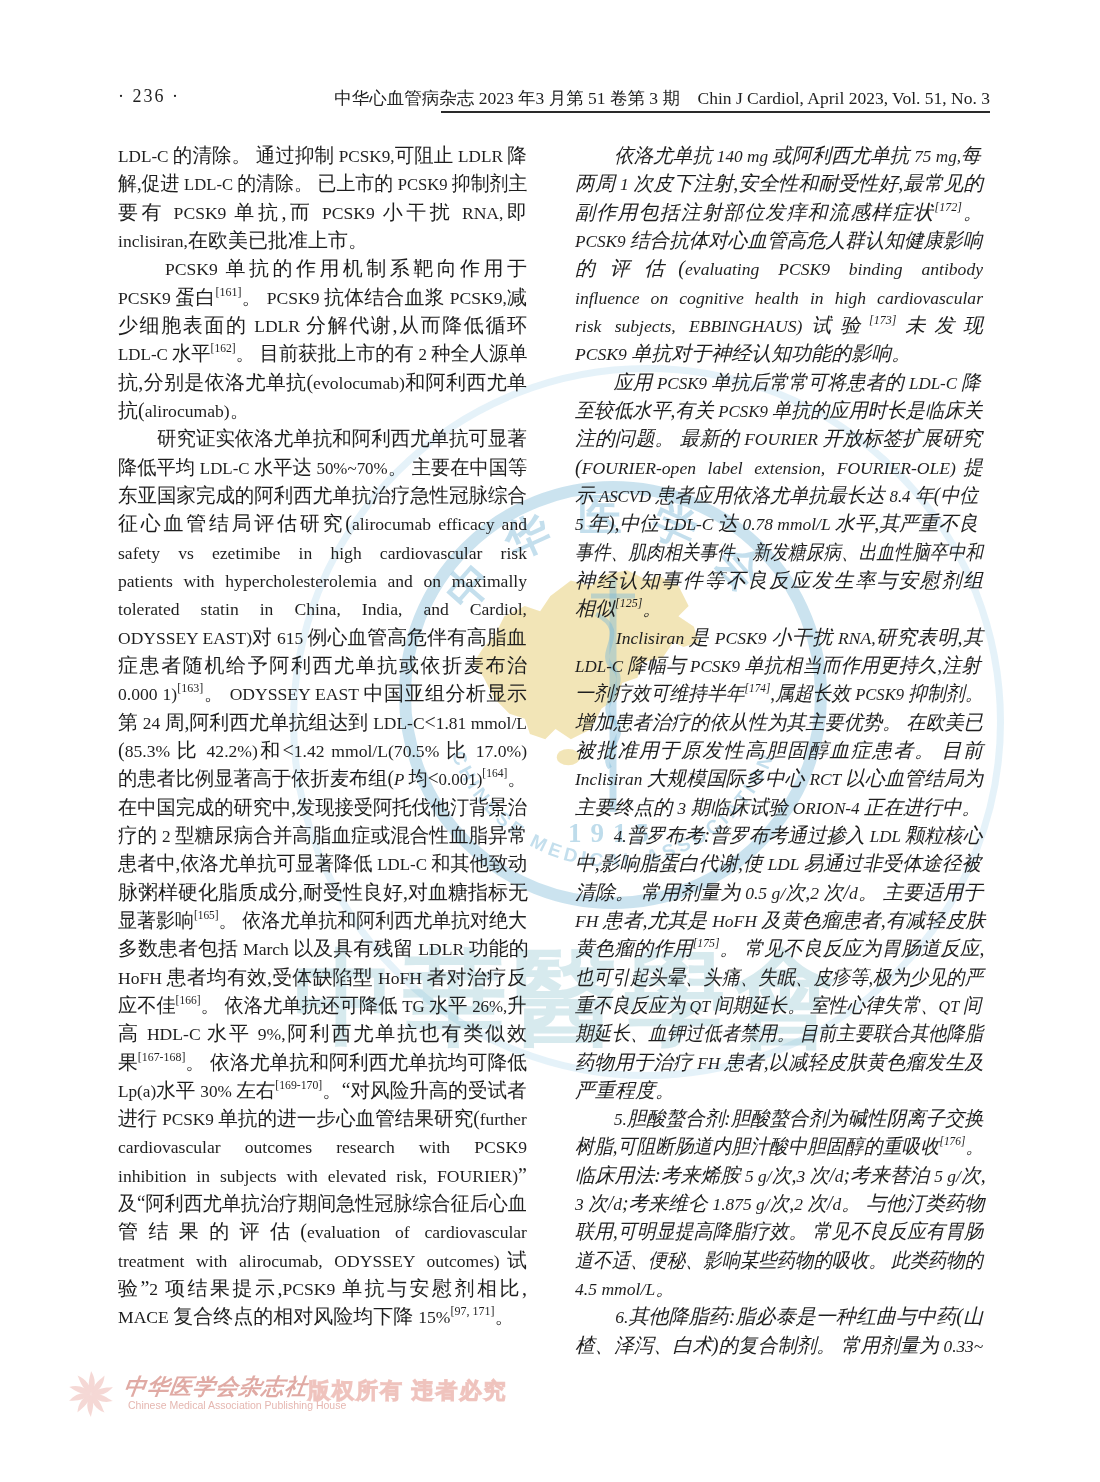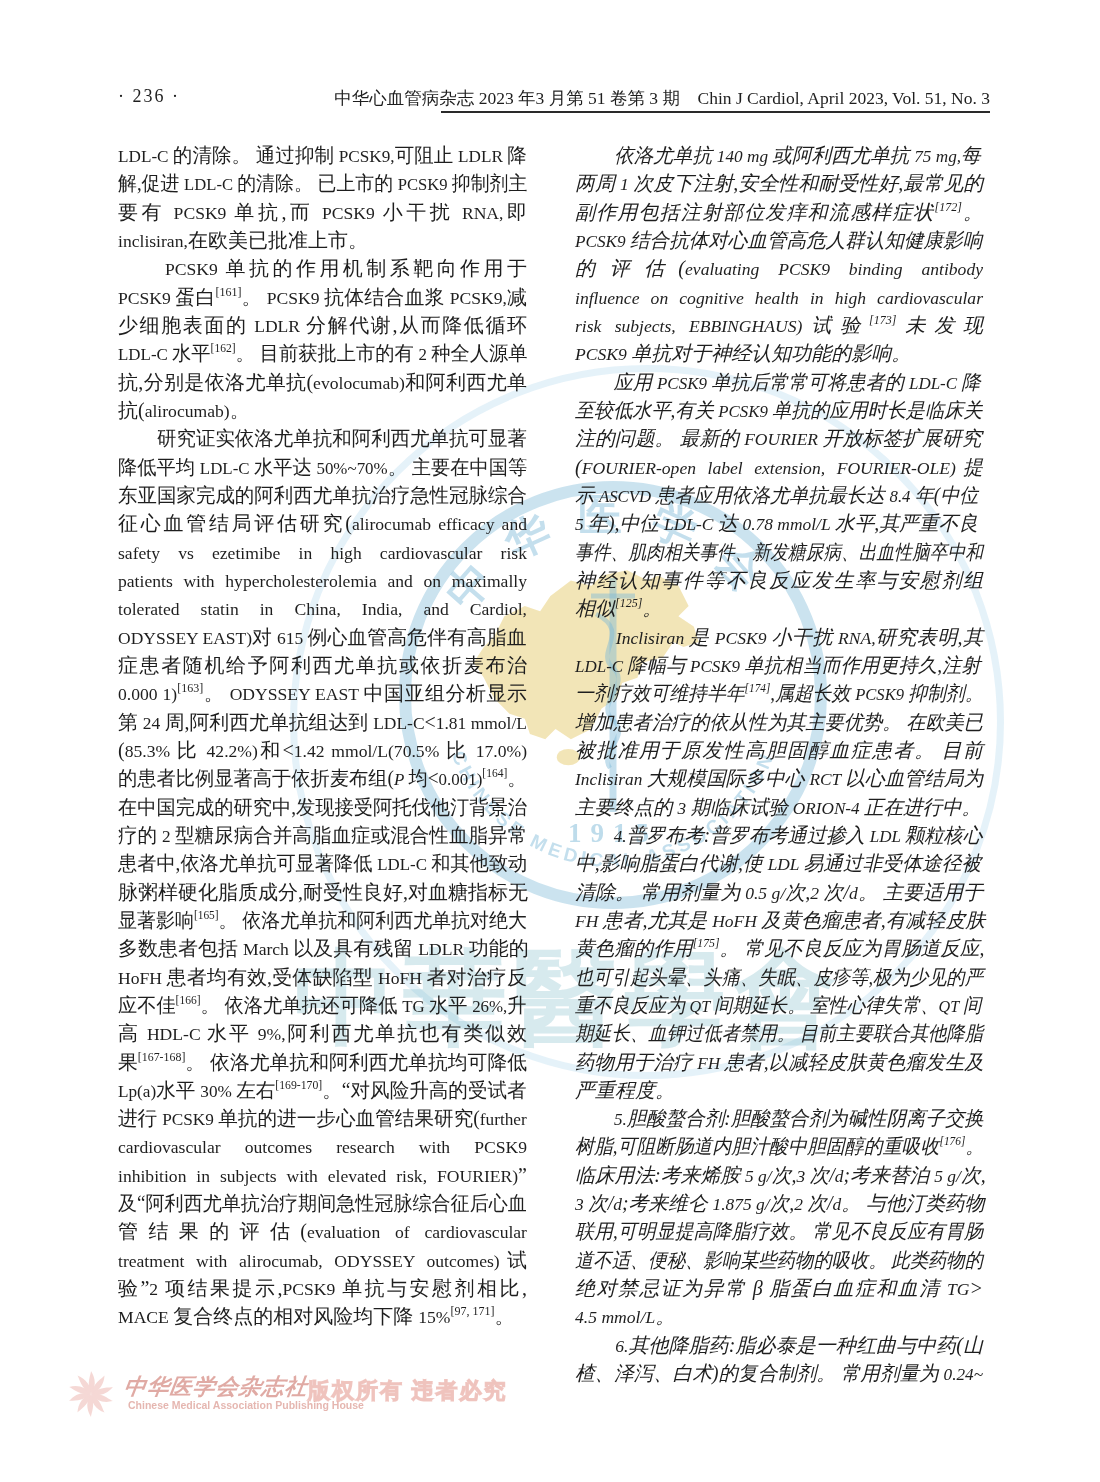"绝对禁忌证为异常 β 脂蛋白血症和血清 TG>" div.line { html: <div>绝对禁忌证为异常 β 脂蛋白血症和血清 <span>TG</span>&gt;</div> -> none }
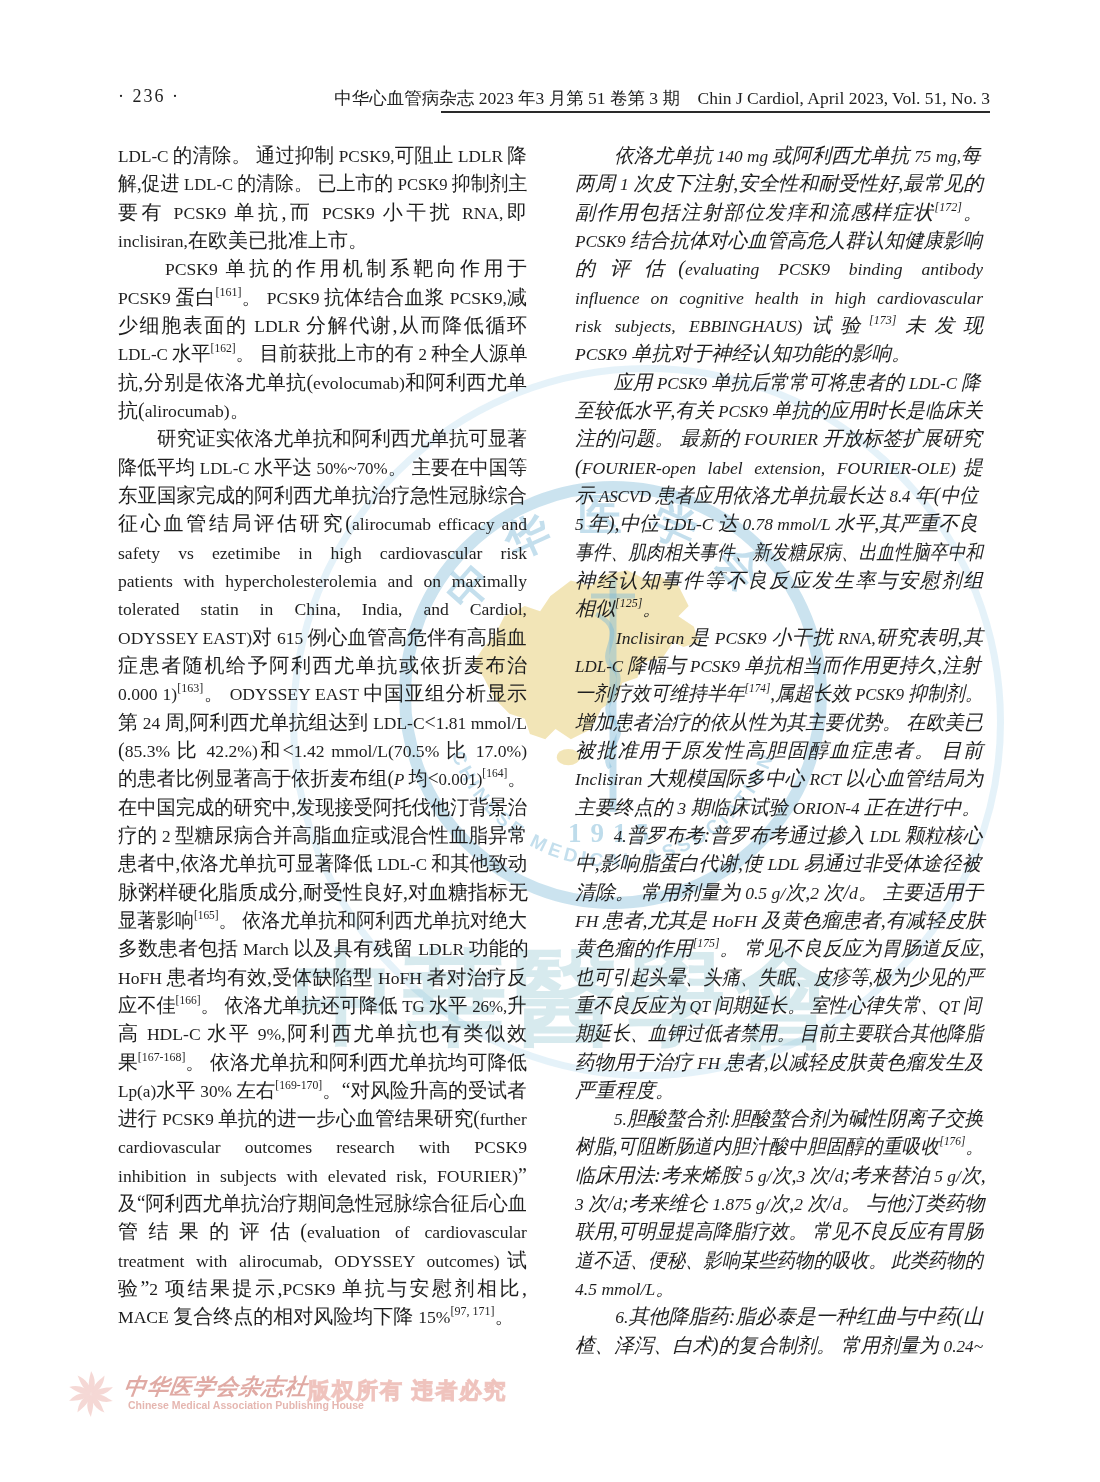"0.24~" span.lat { text: 0.24 -> 0.33 }
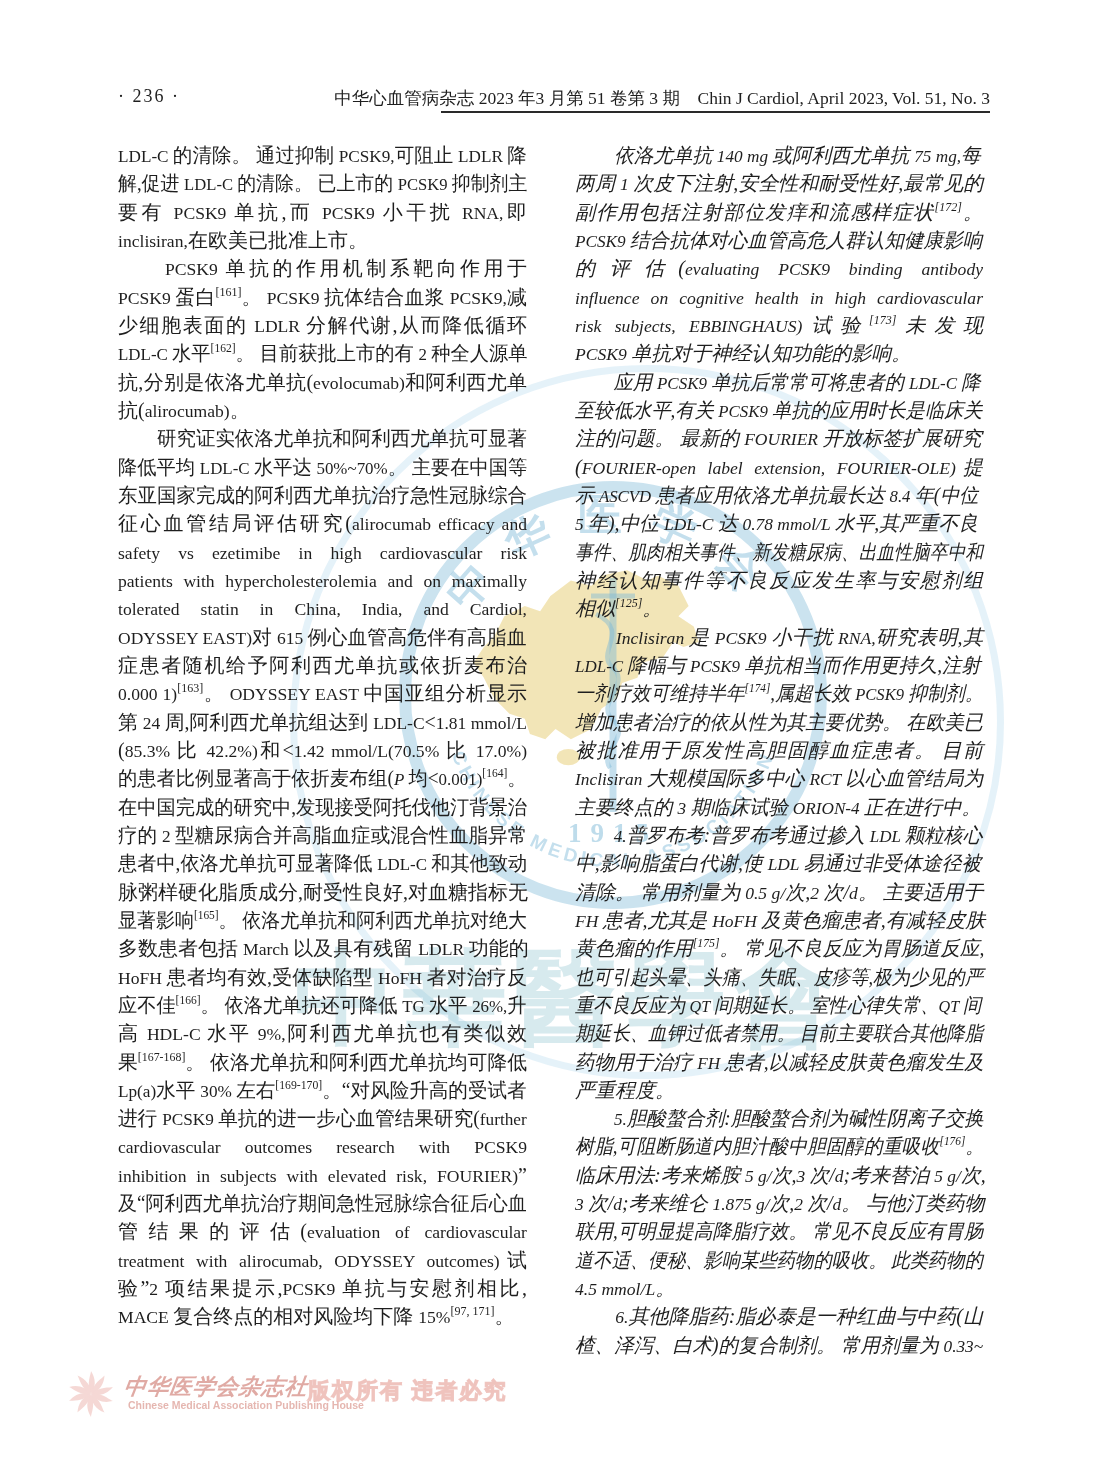"Chinese Medical Association Publishing" .wm-publisher-en { font-weight: bold -> normal }
